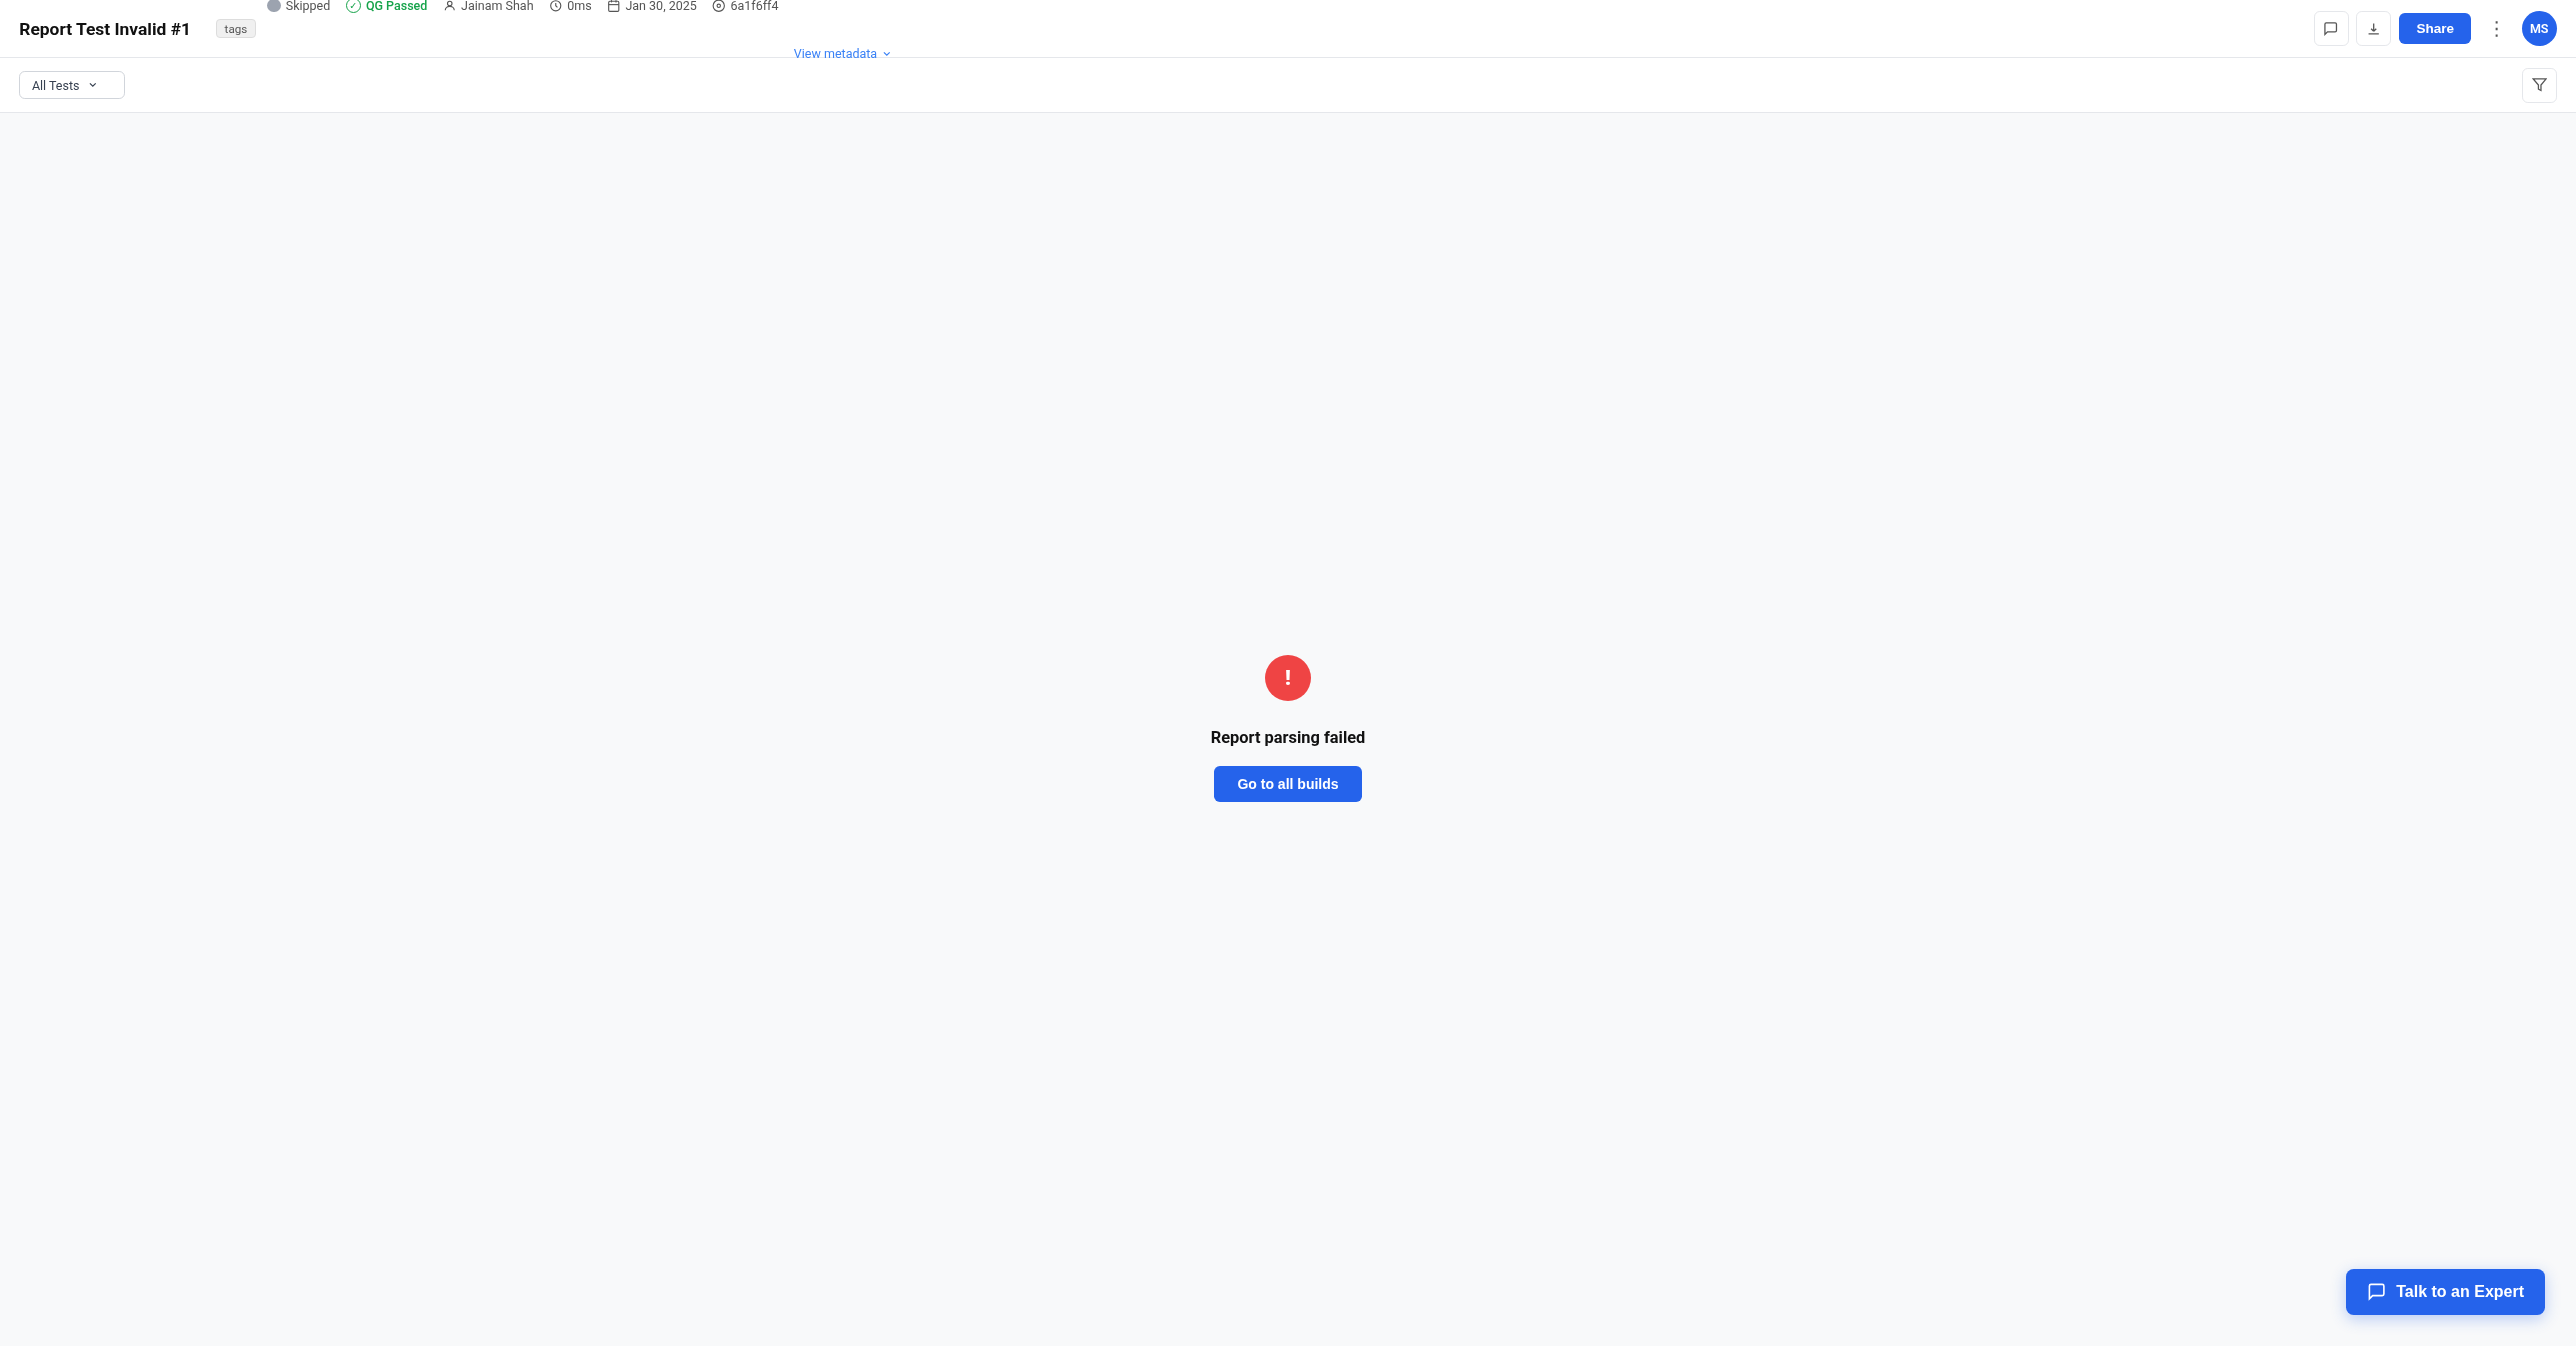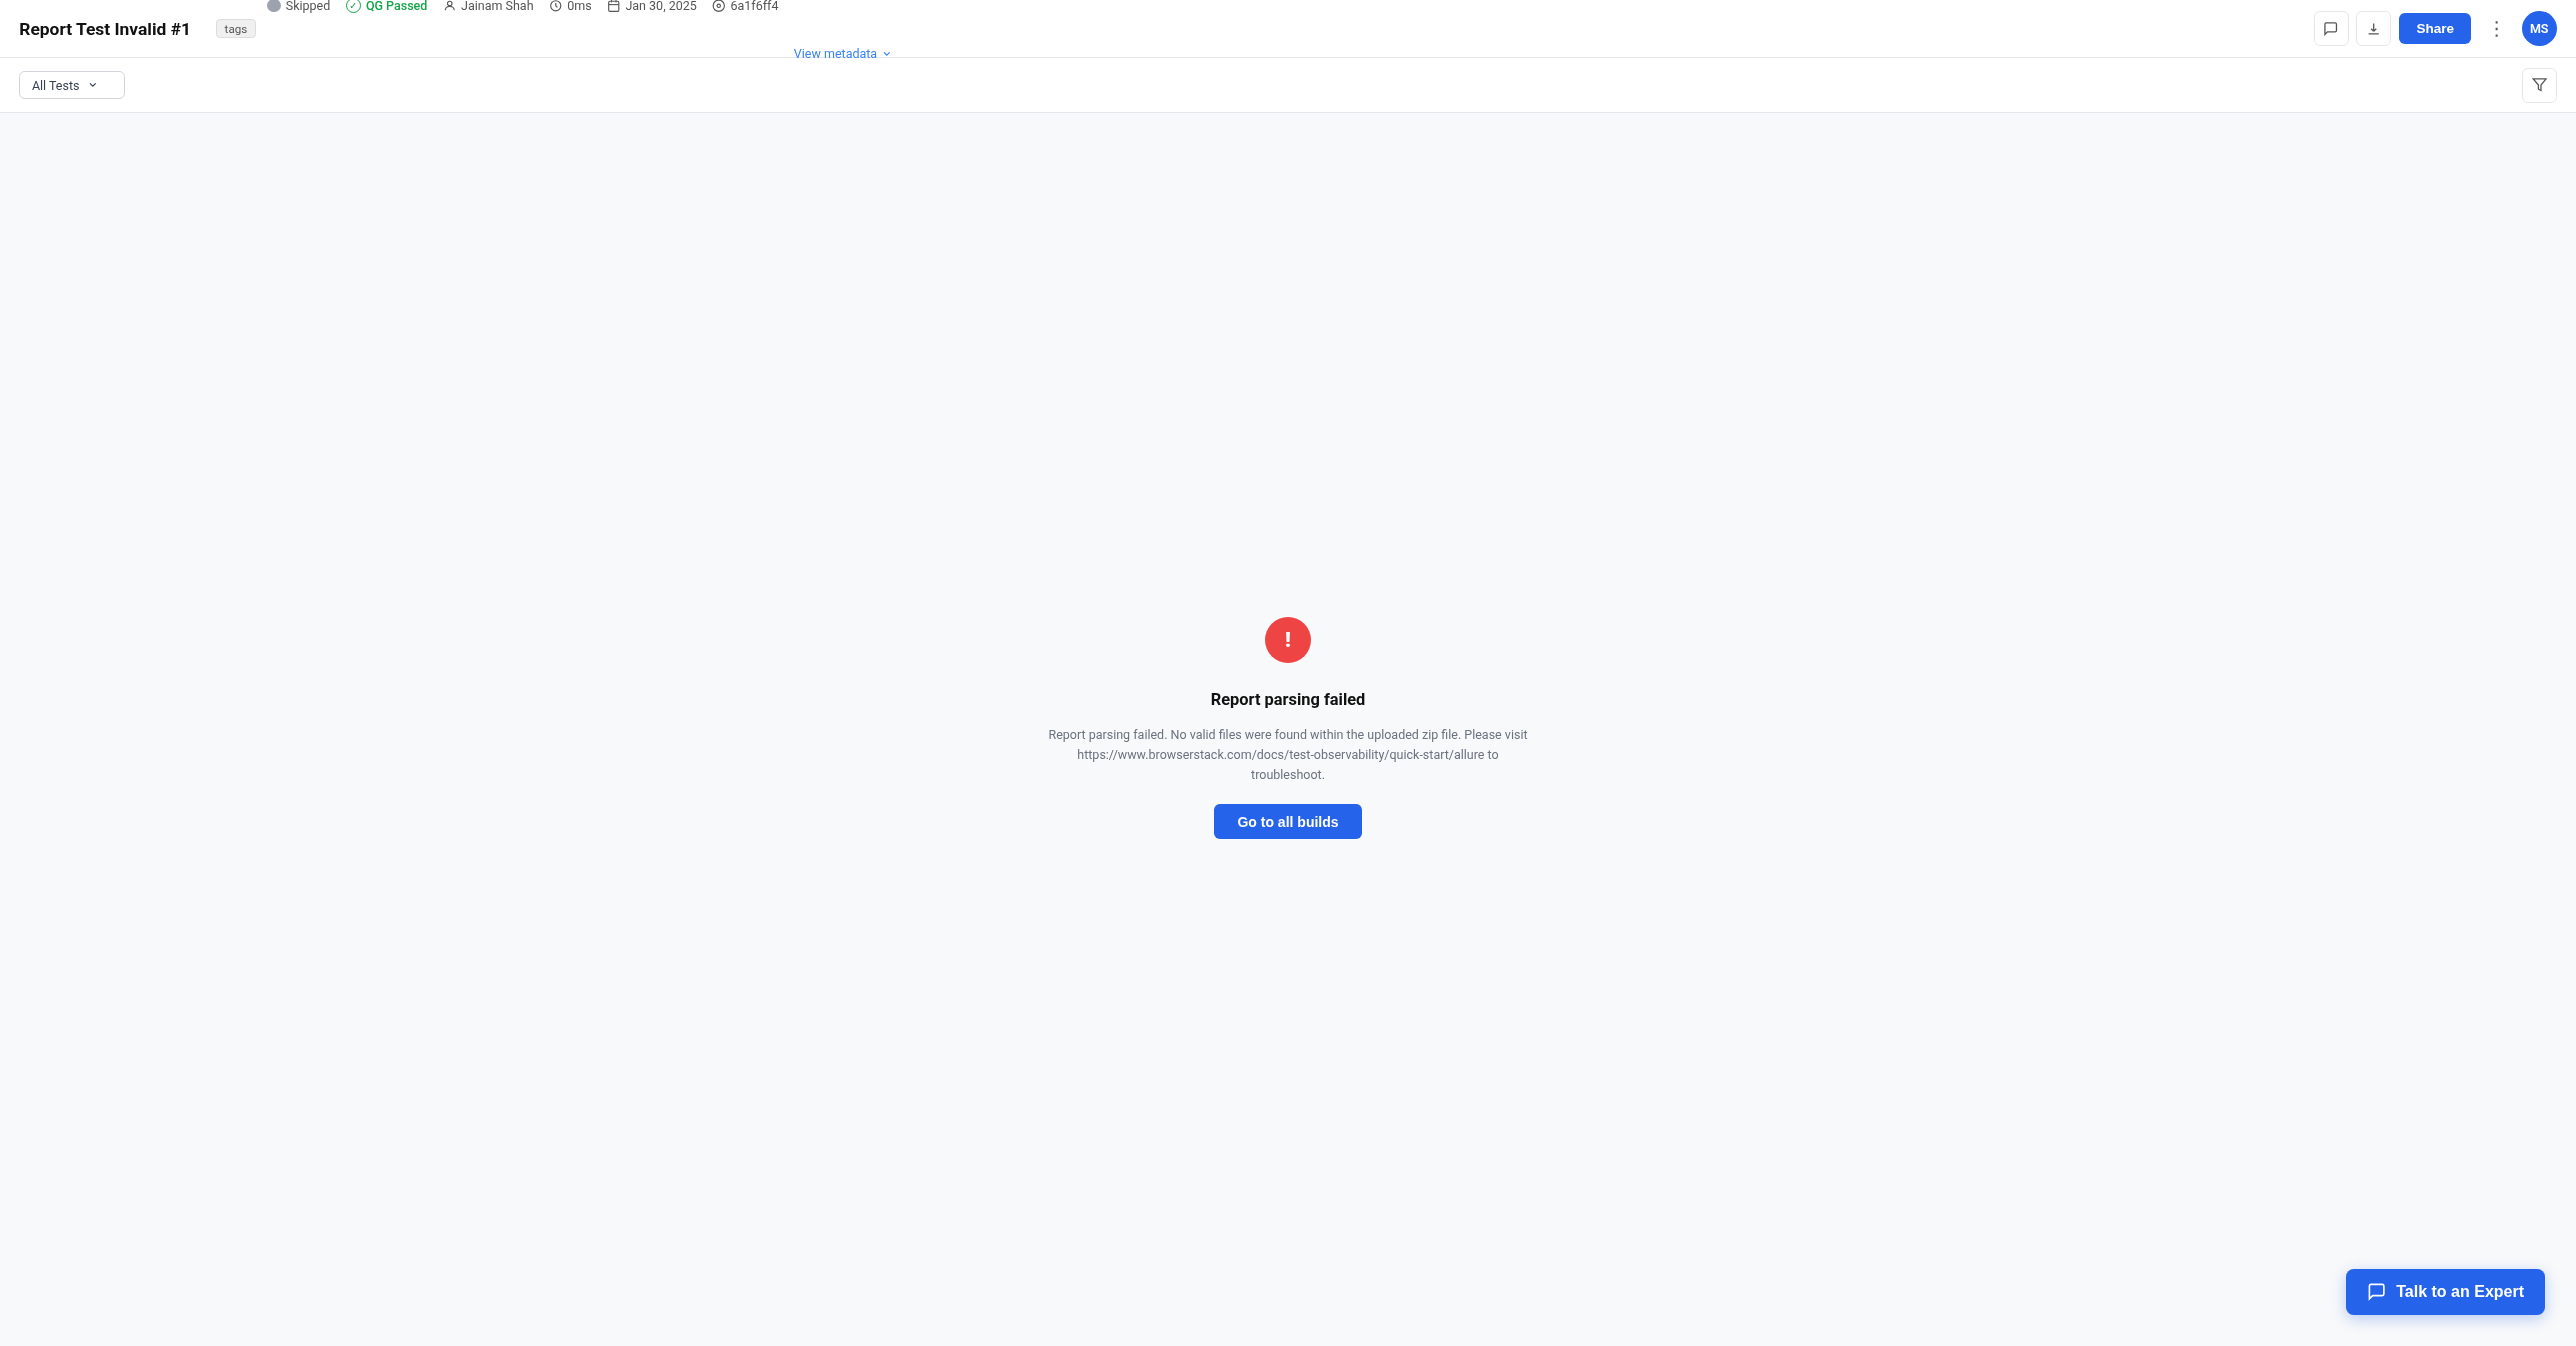"Report parsing failed. No valid" p.error-description { html: <p>Report parsing failed. No valid files were found within the uploaded zip file. Please visit https://www.browserstack.com/docs/test-observability/quick-start/allure to troubleshoot.</p> -> none }
